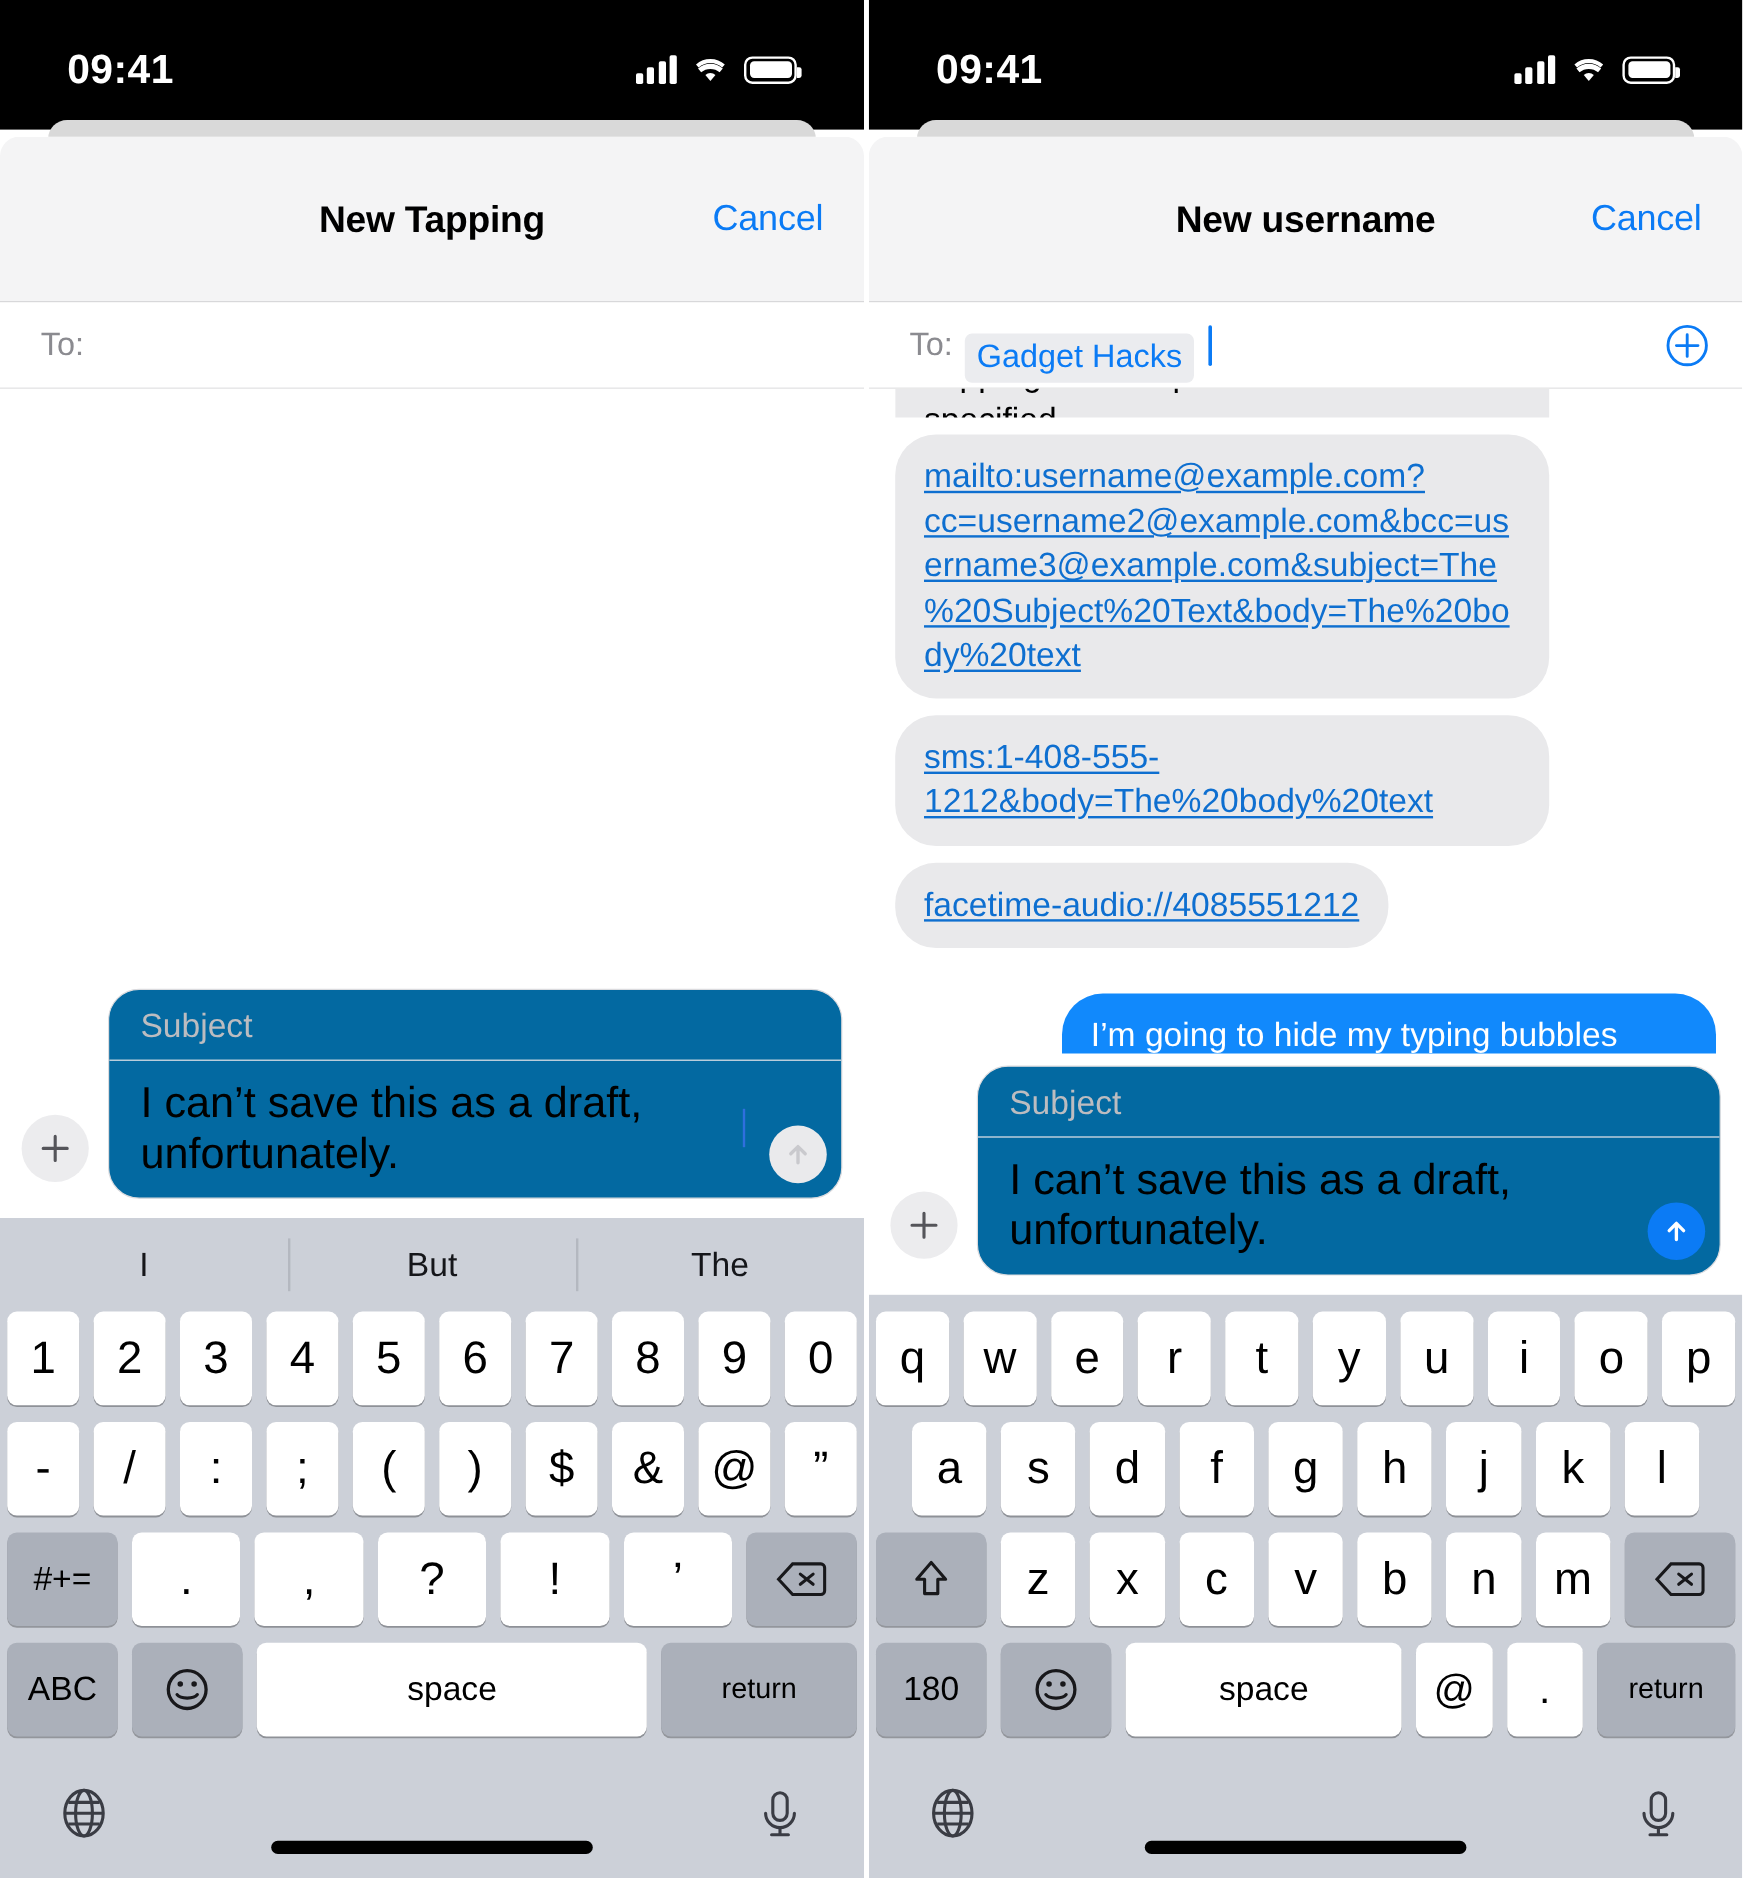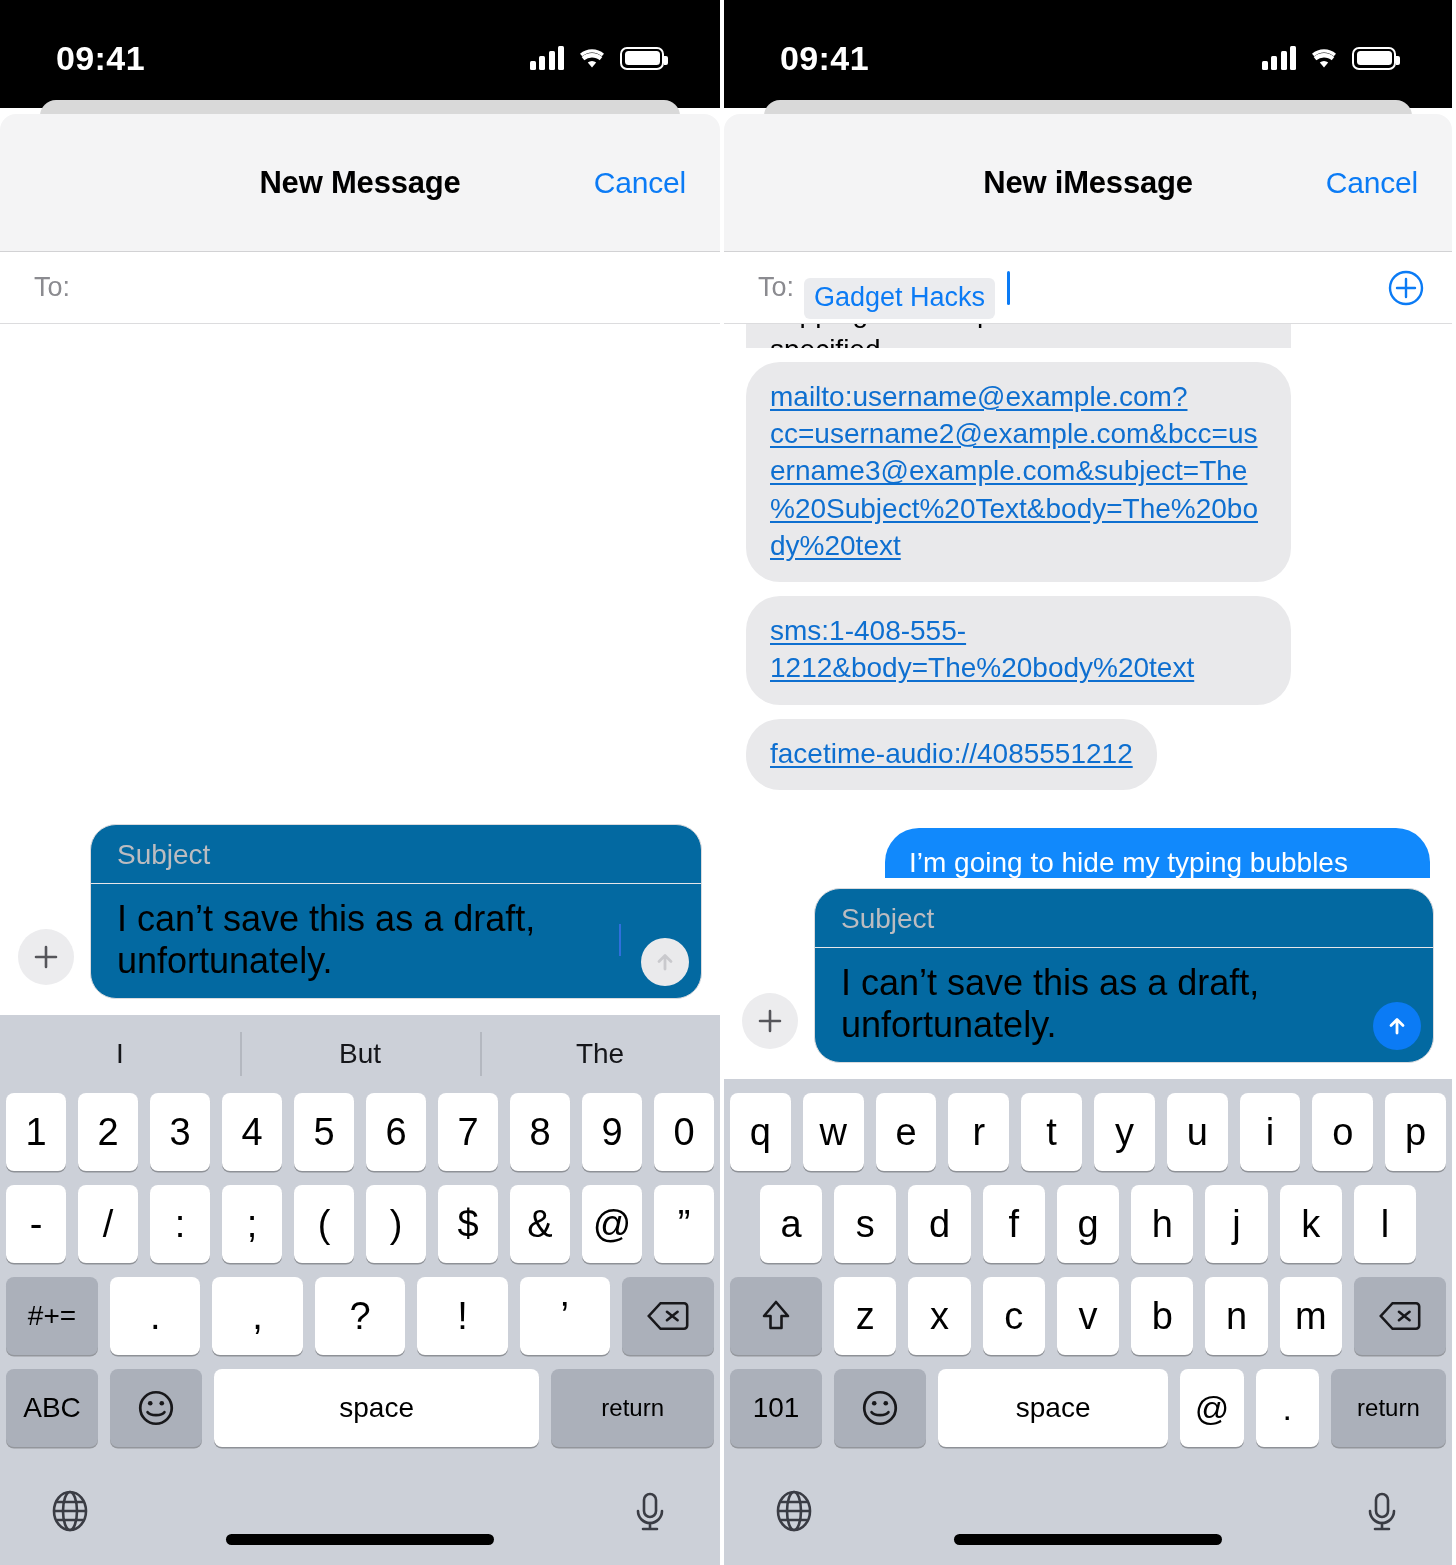"New Message" div.nav-title { text: Message -> Tapping }
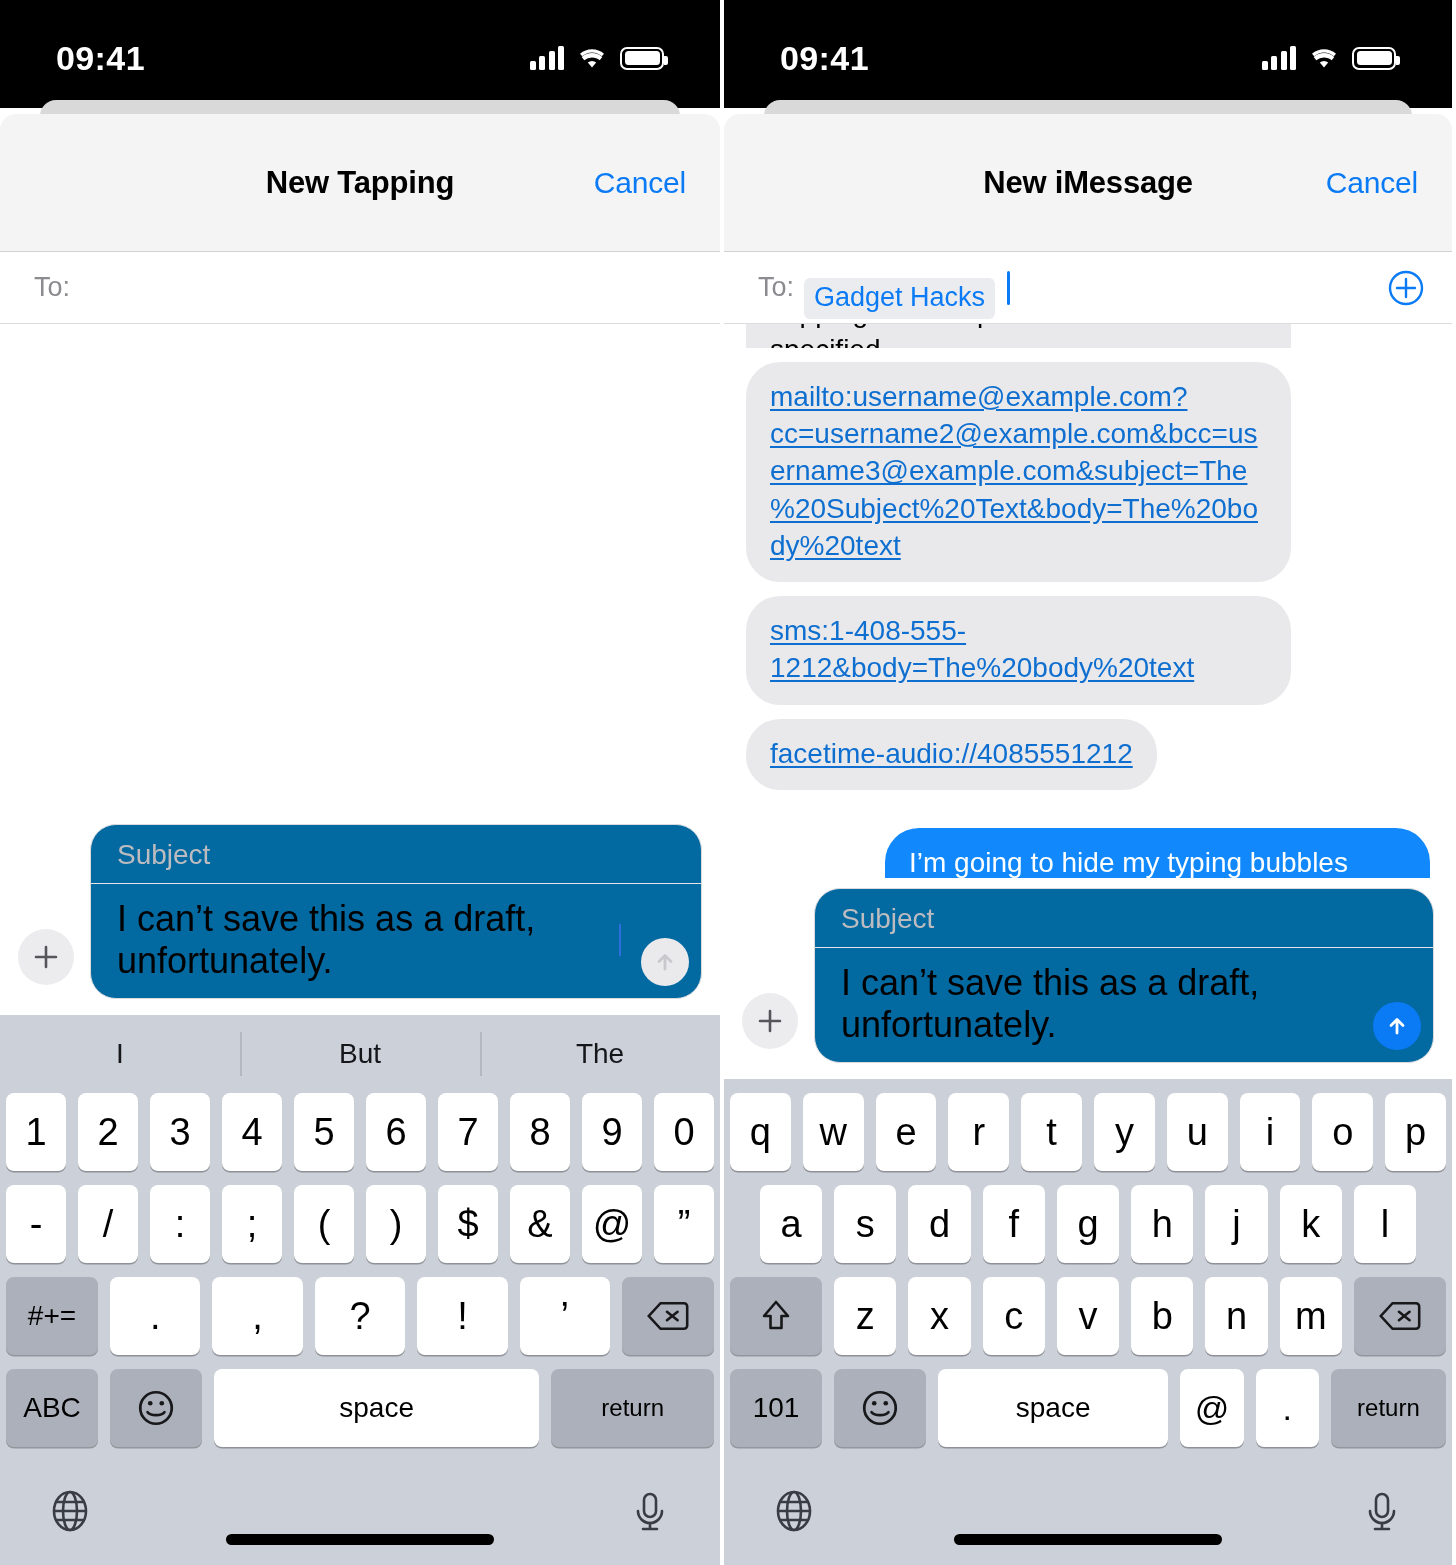"New iMessage" div.nav-title { text: iMessage -> username }
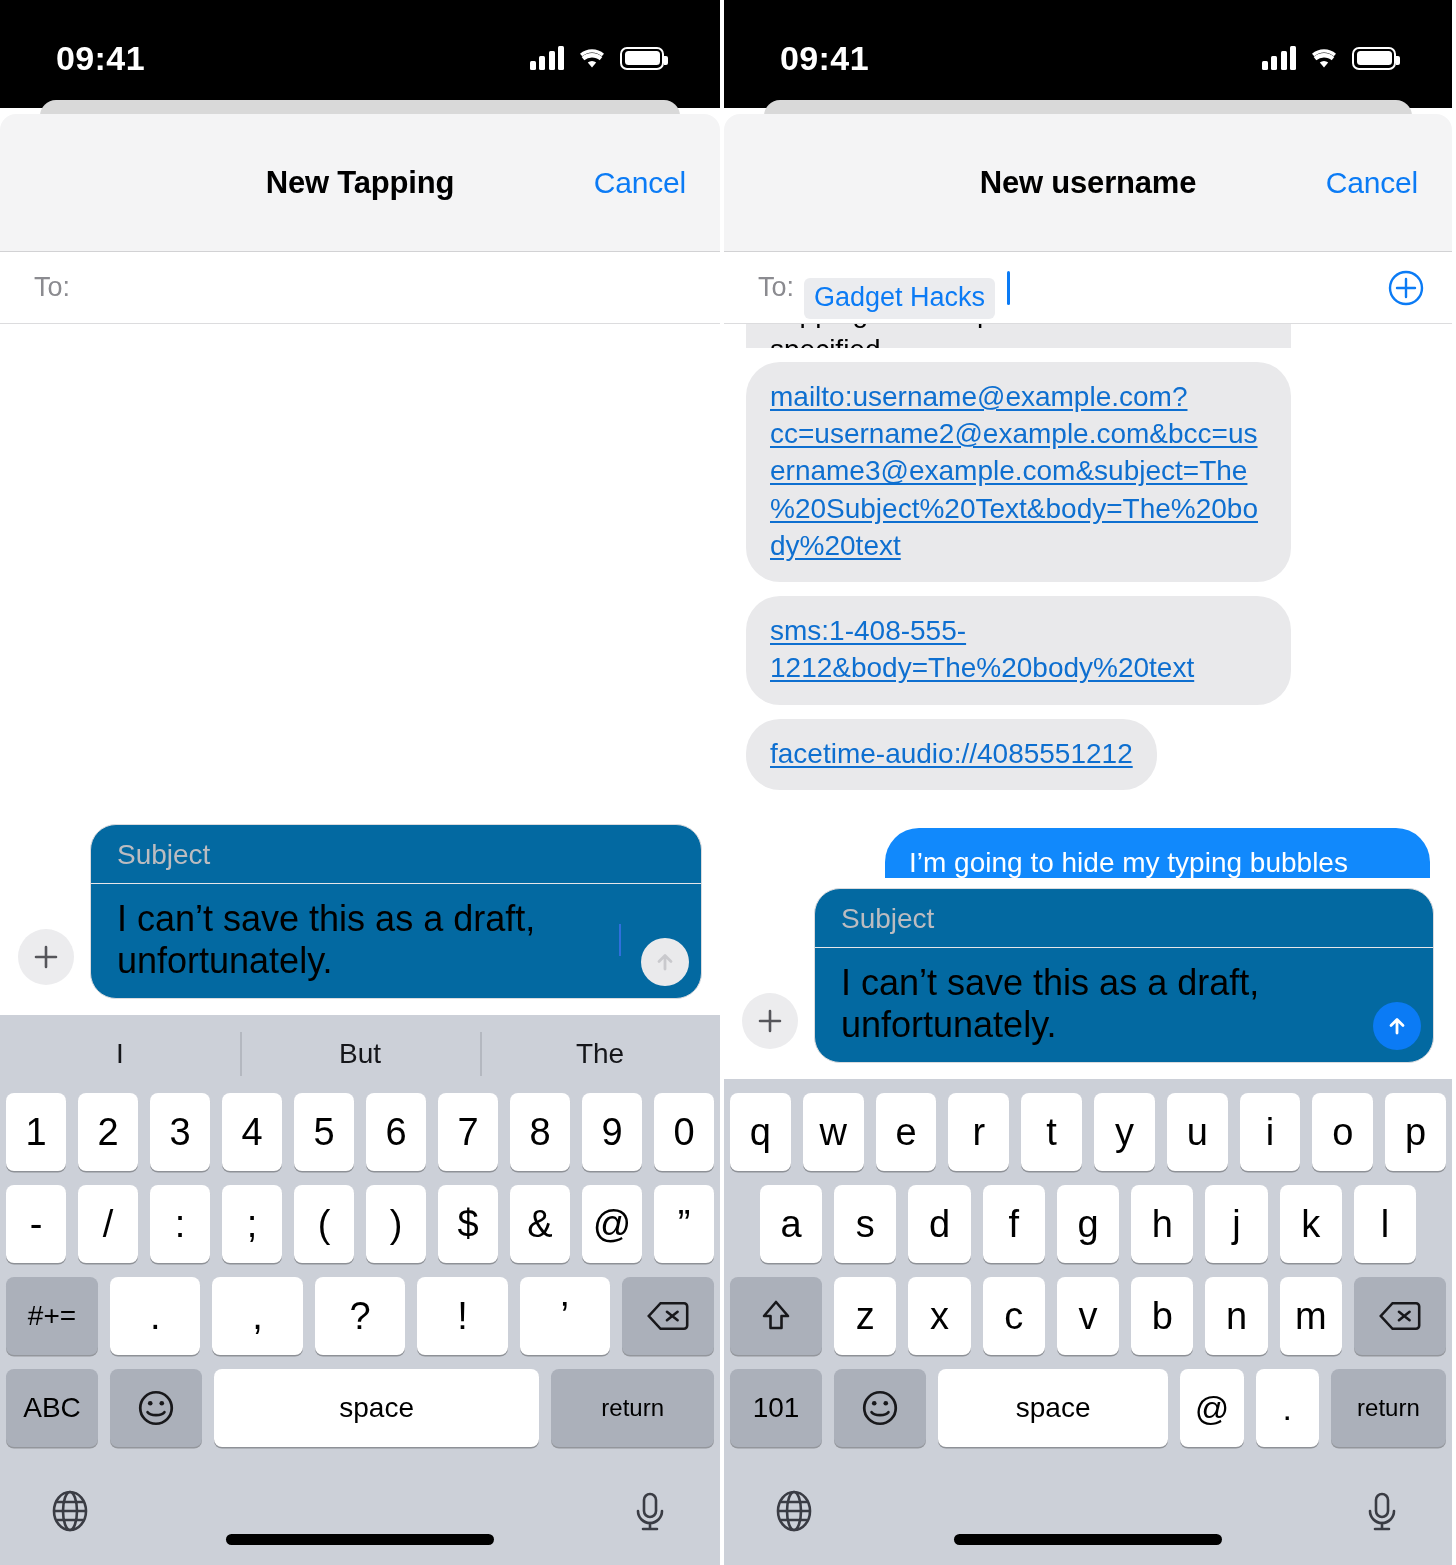"101" div.key { text: 101 -> 180 }
